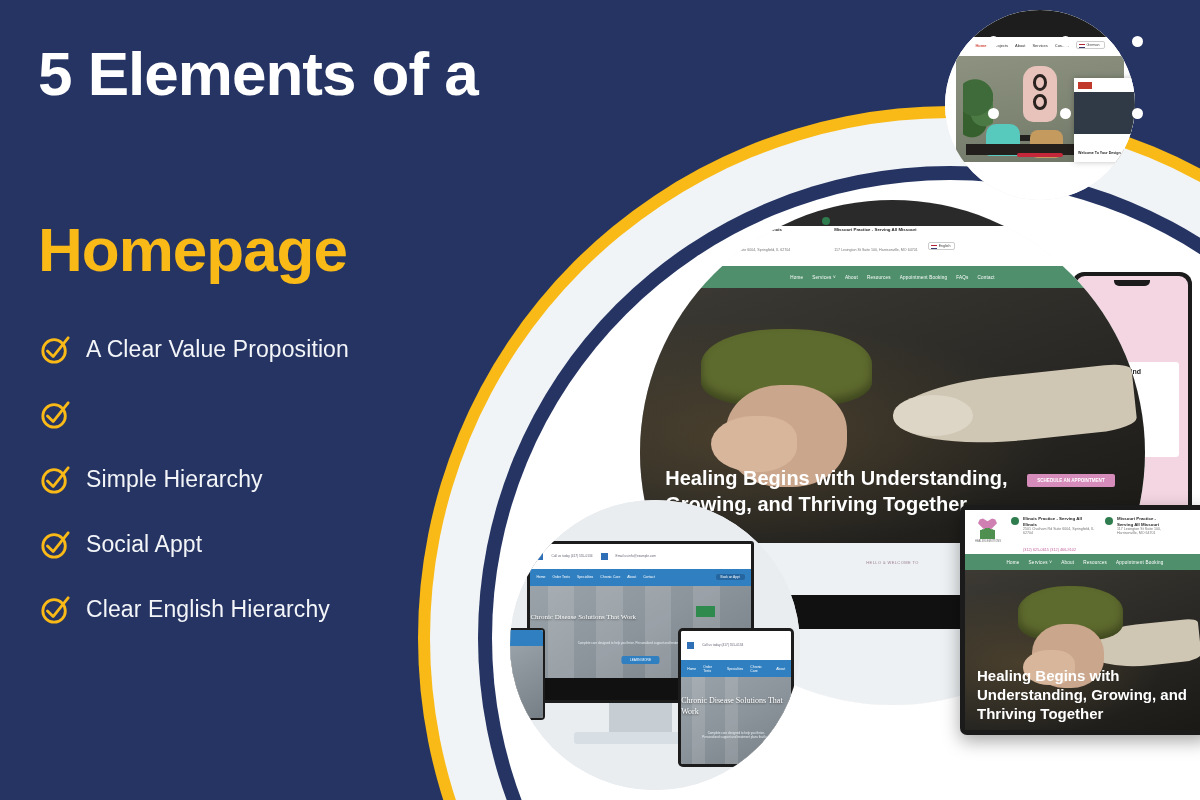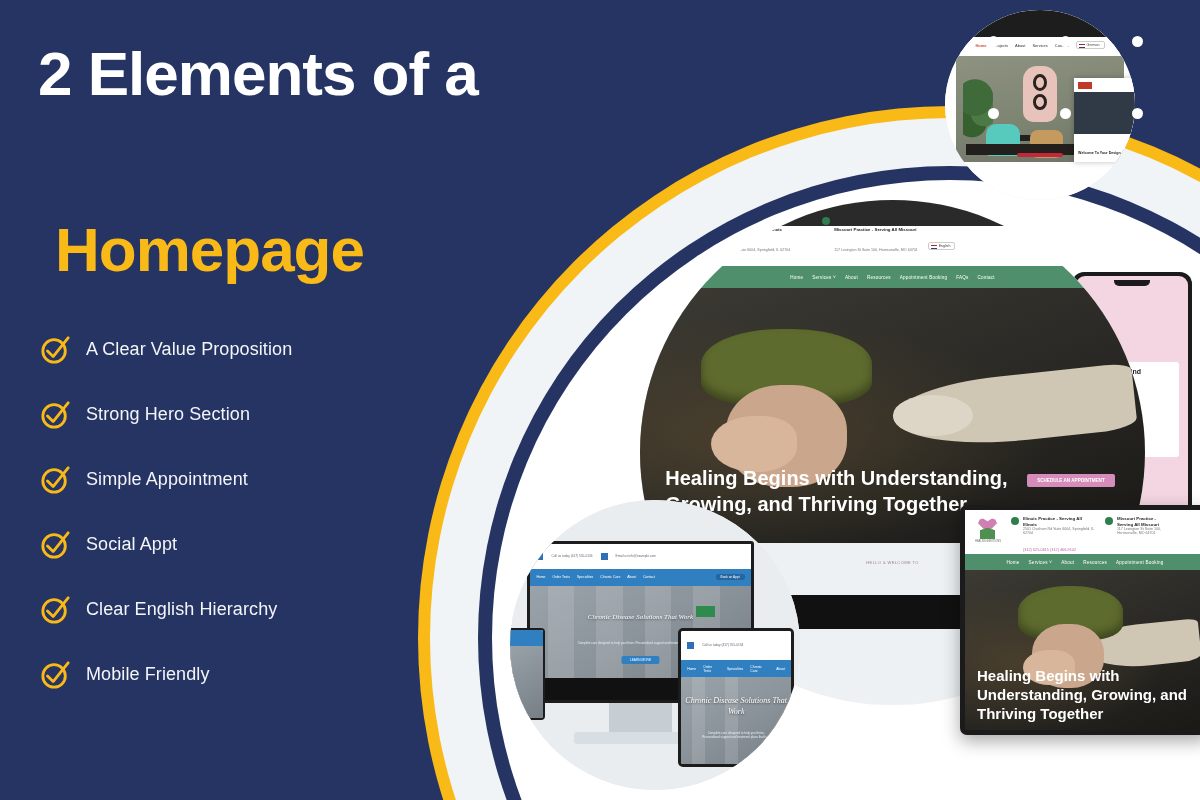"2 Elements of a" span { text: 2 -> 5 }
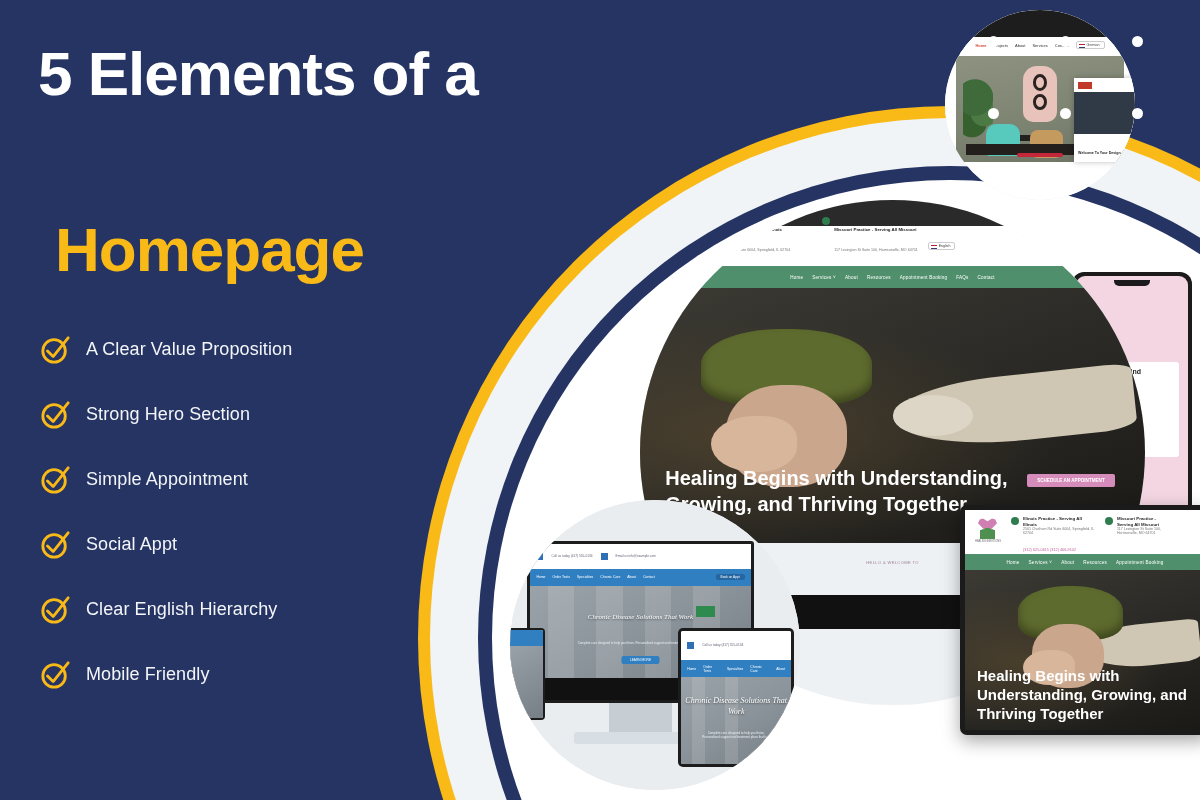"Homepage" .headline .accent { margin-left: 17px -> none }
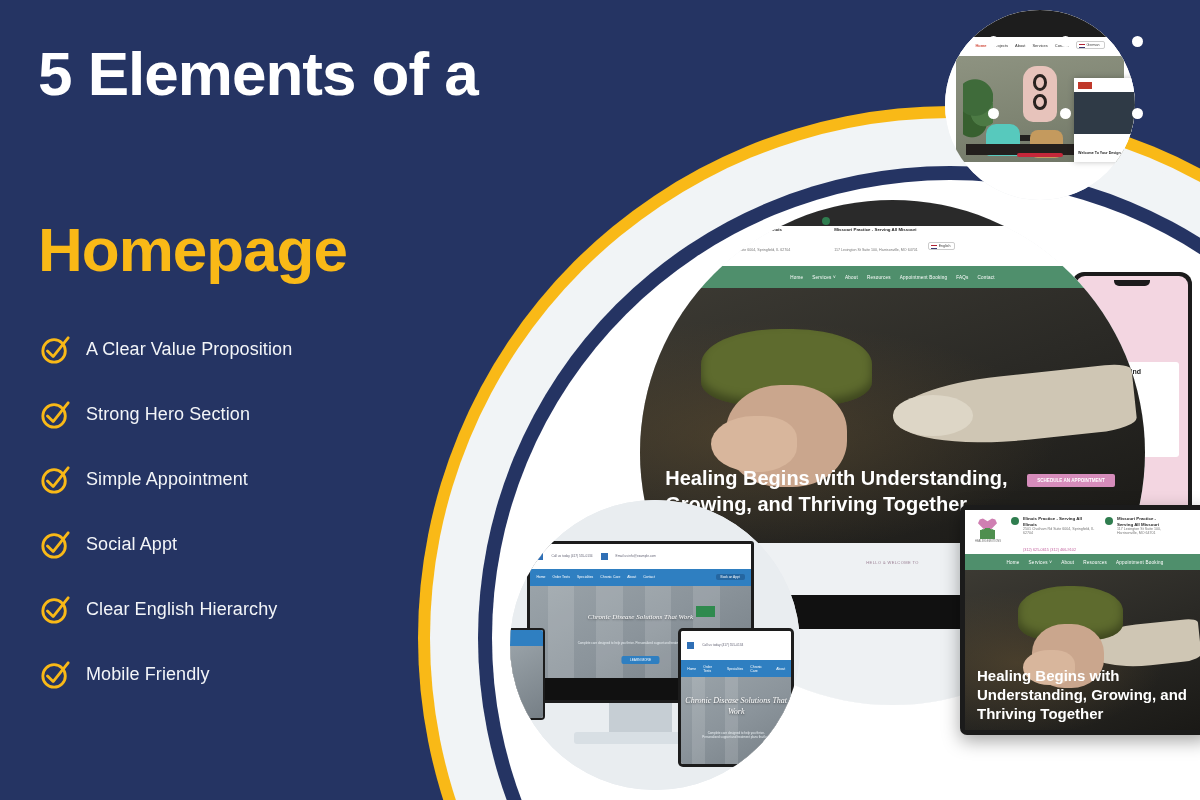"A Clear Value Proposition" .check-label { font-size: 18px -> 23px }
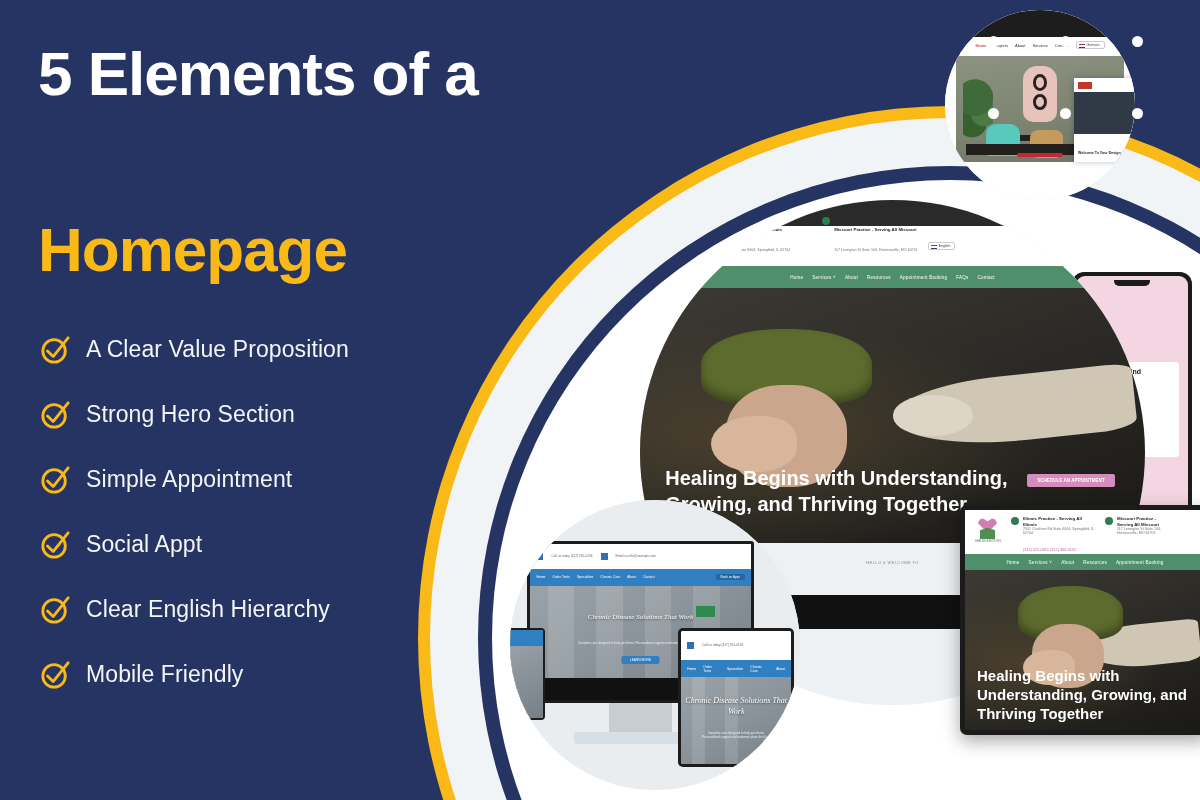"Strong Hero Section" span.check-label { html: <span>Strong Hero Section</span> -> none }
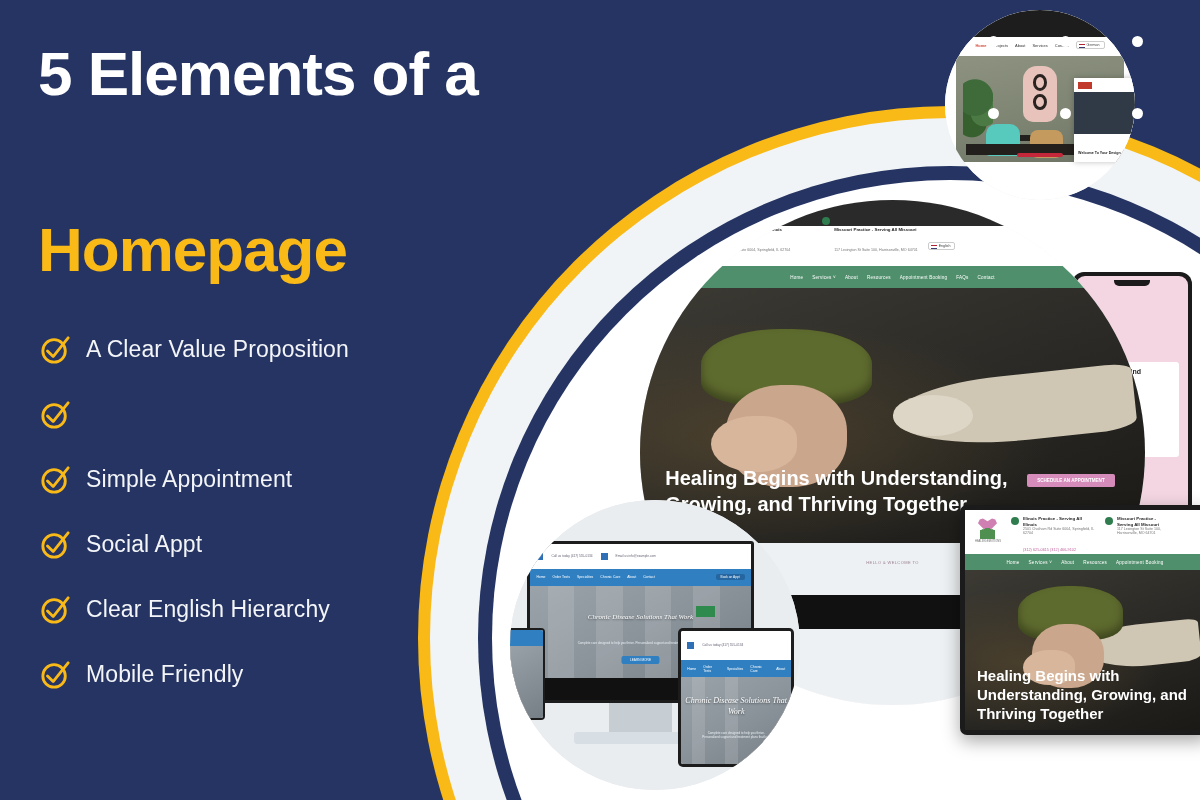"Simple Appointment" span.check-label { text: Appointment -> Hierarchy }
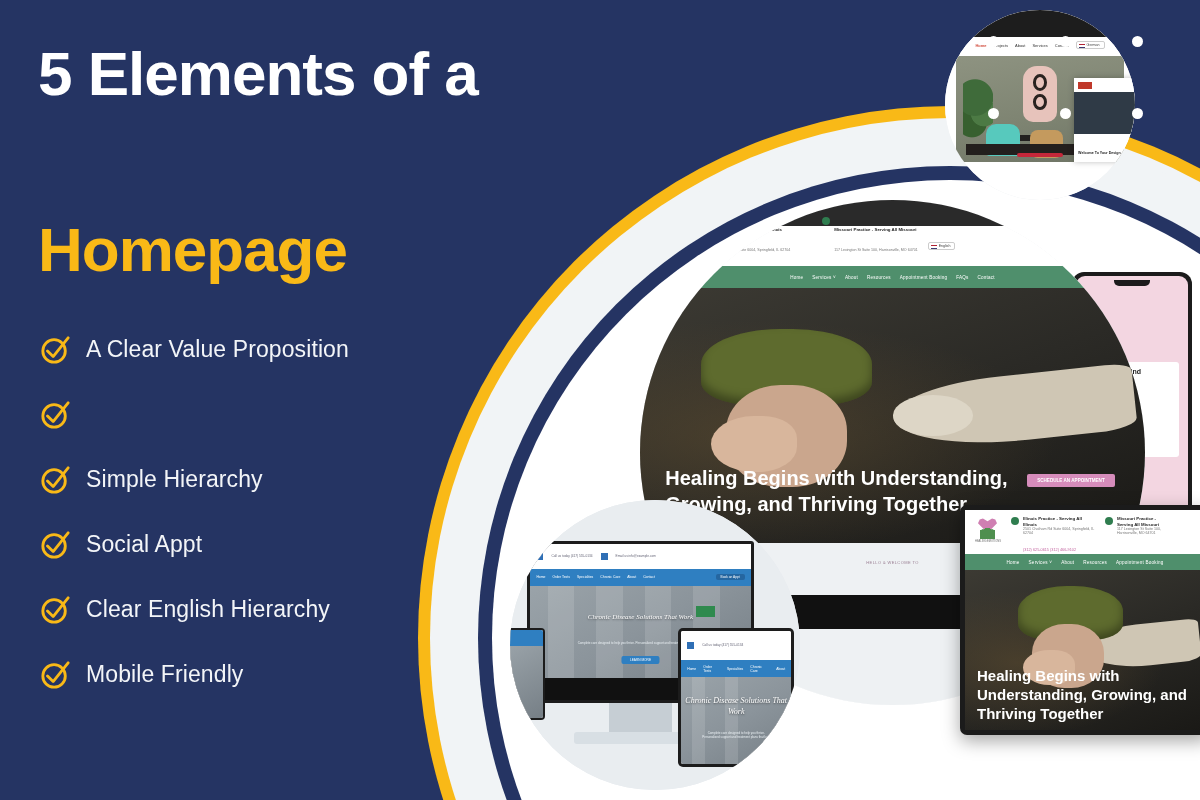"Chronic Disease Solutions That Work" .cd-h1 { font-style: italic -> none; text-align: center -> left }
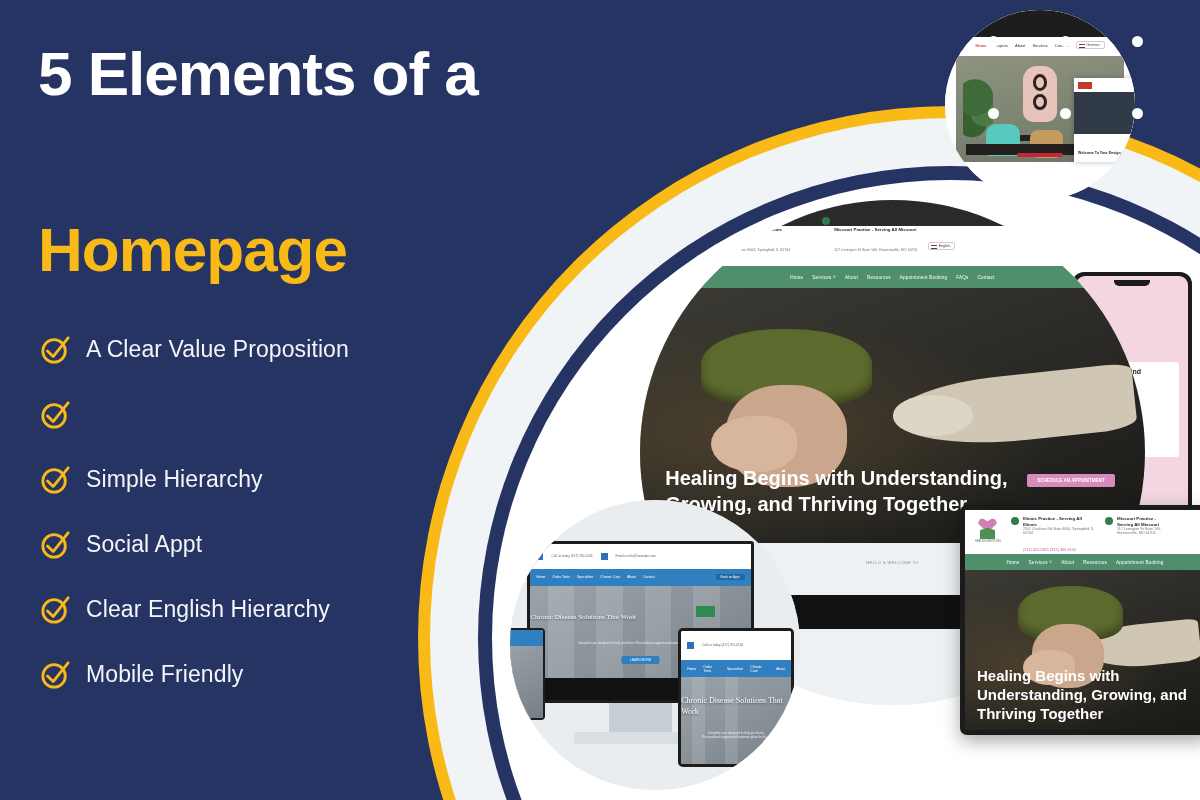"Mobile Friendly" li.check-item { html: <li> <svg> <circle></circle> <path></path> </svg> <span> Mobile Friendly</span> </li> -> none }
